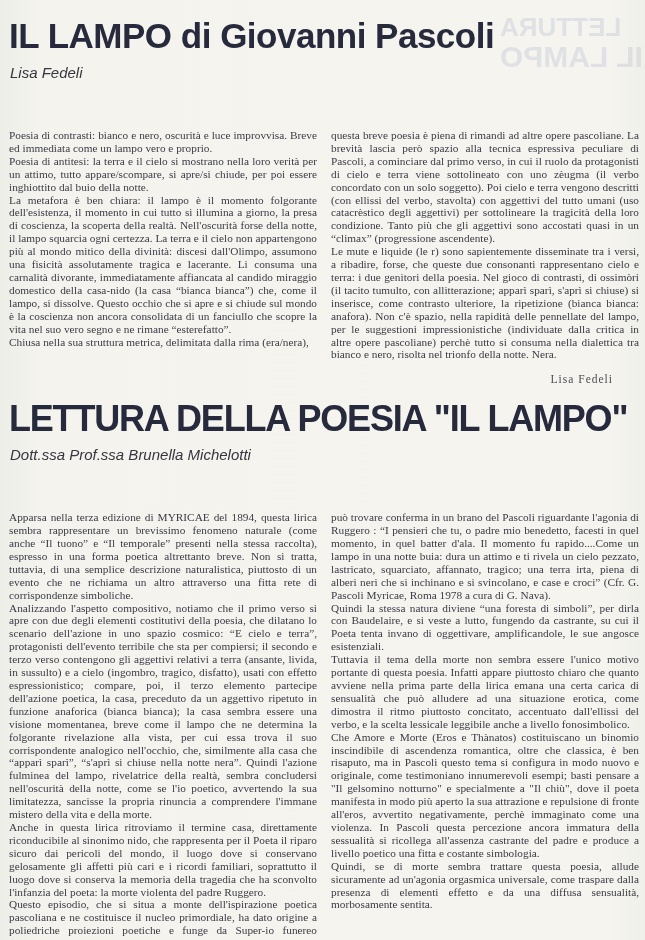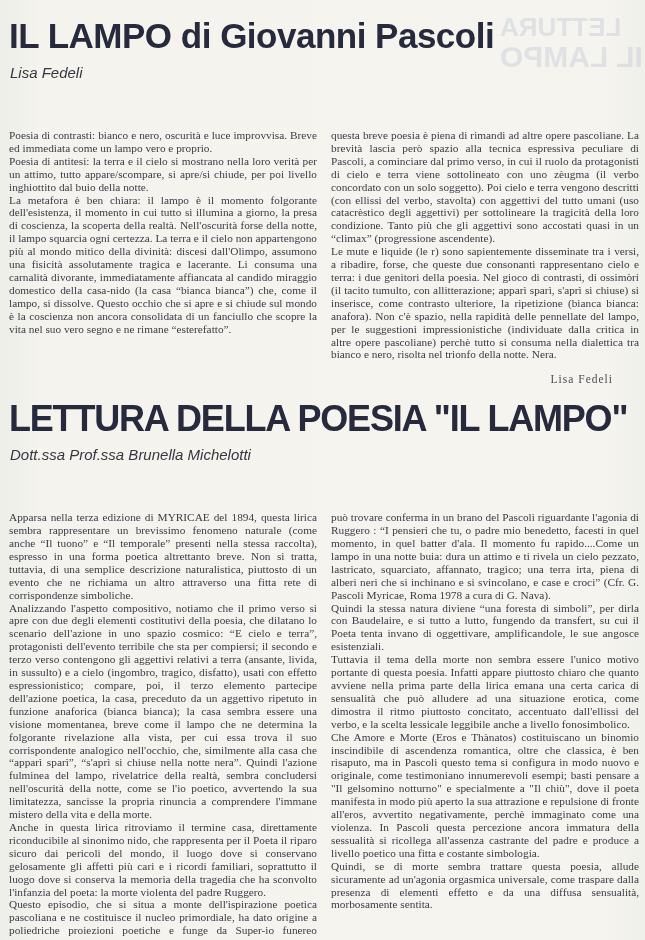"Poesia di antitesi: la terra" p.para { text: livello -> essere }
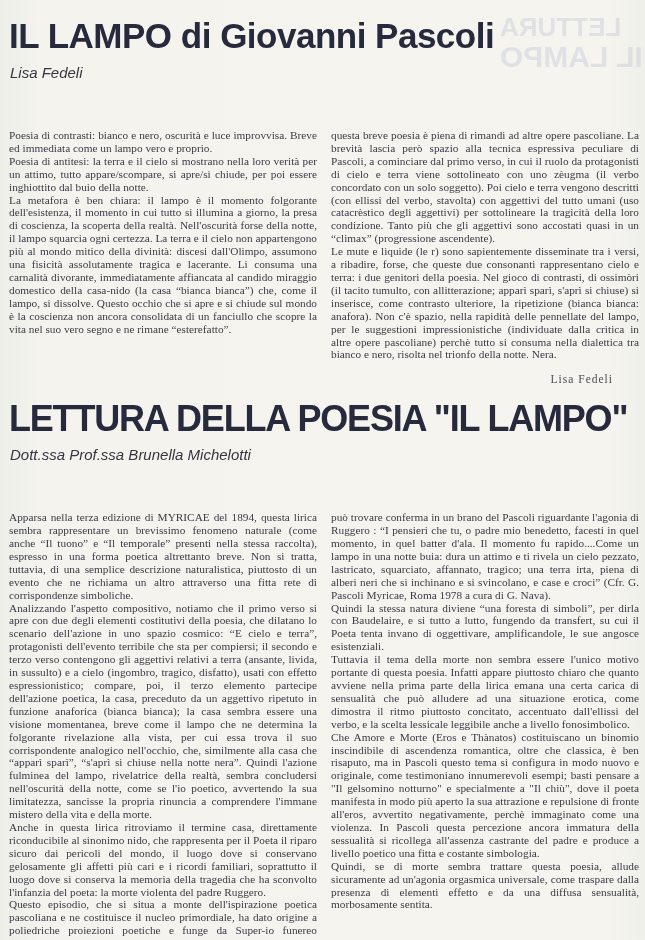"Chiusa nella sua struttura metrica," p.para { html: none -> <p>Chiusa nella sua struttura metrica, delimitata dalla rima (era/nera),</p> }
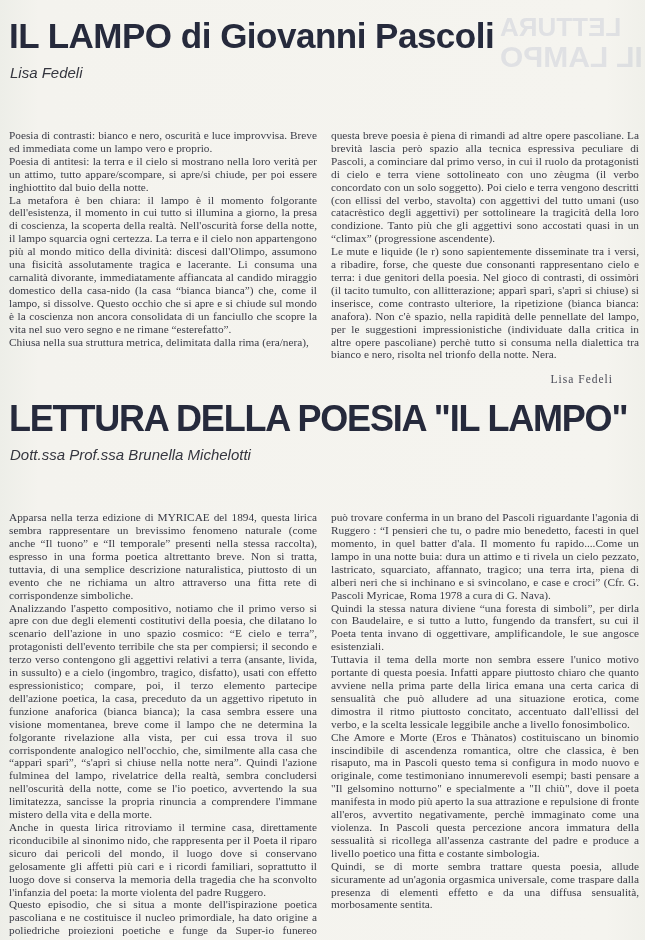"Quindi la stessa natura diviene" p.para { text: tutto a lutto, fungendo da transfert -> veste a lutto, fungendo da castrante }
